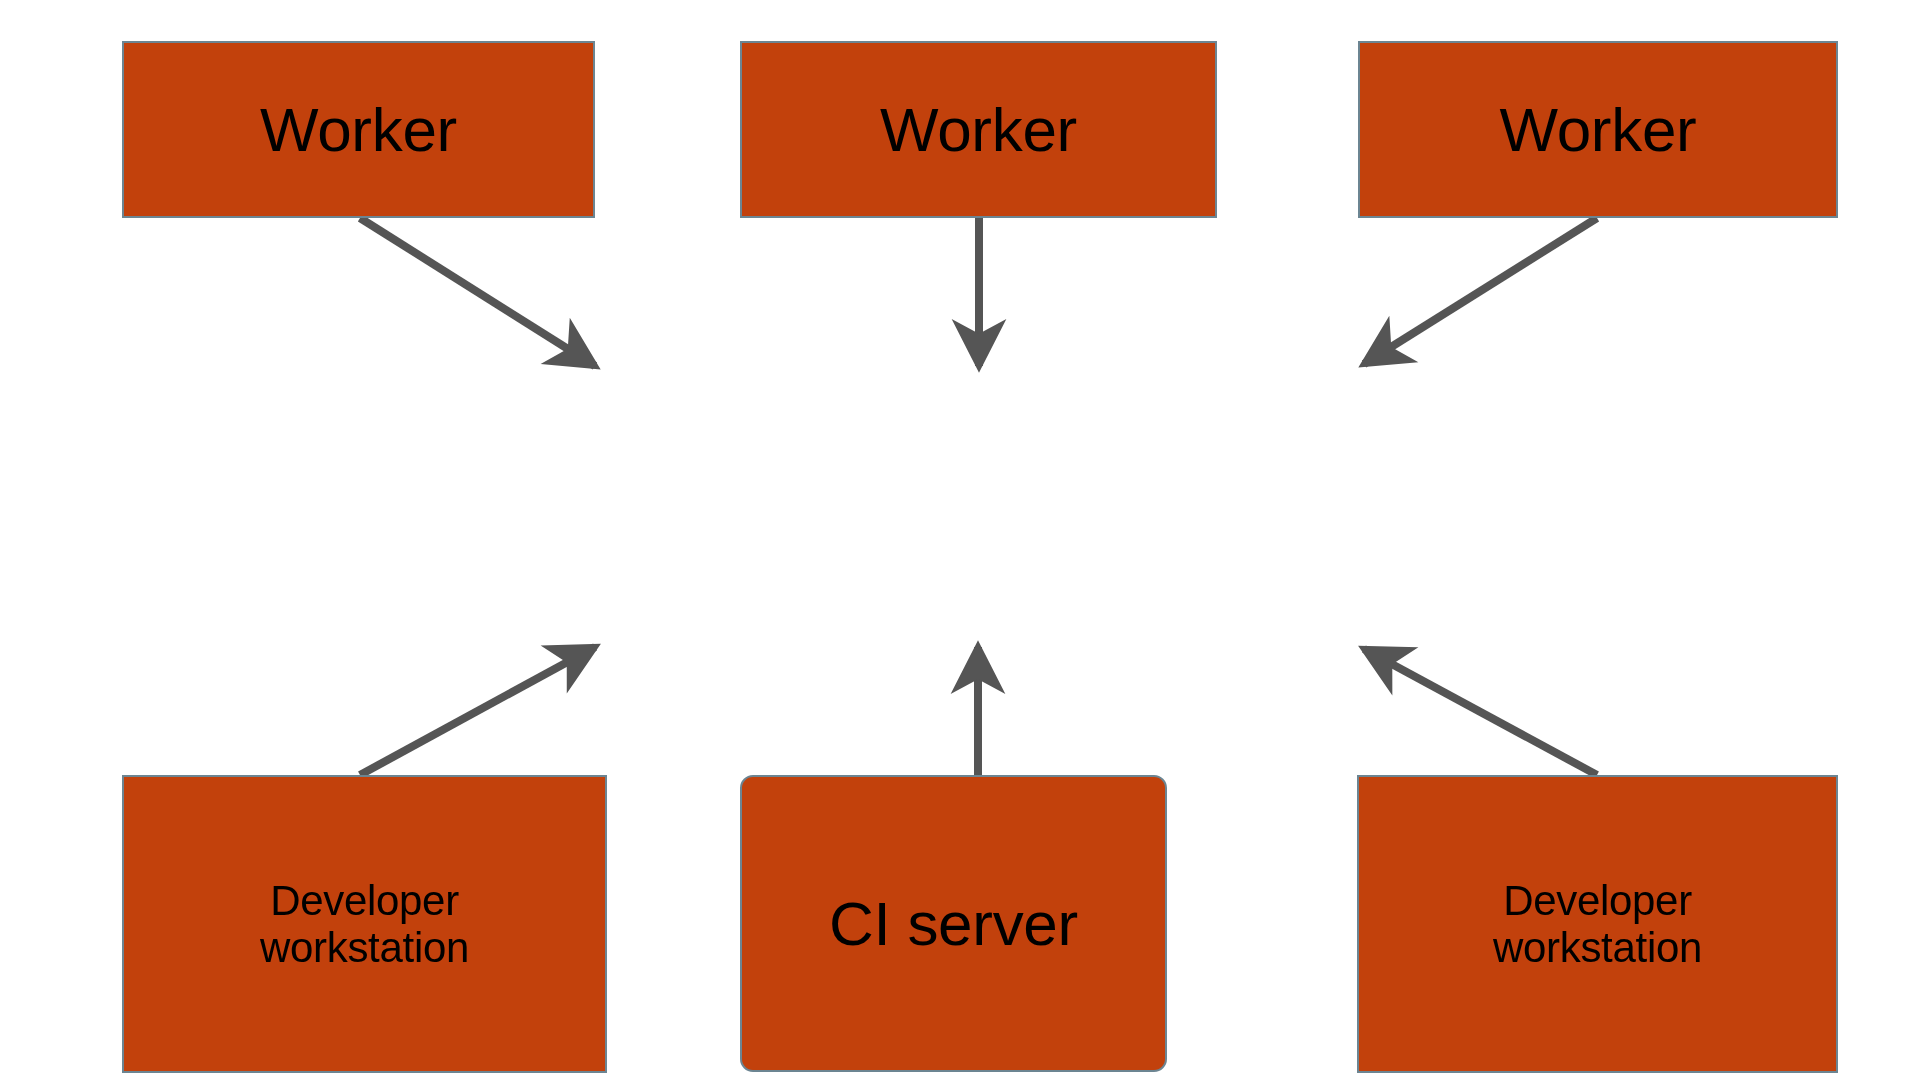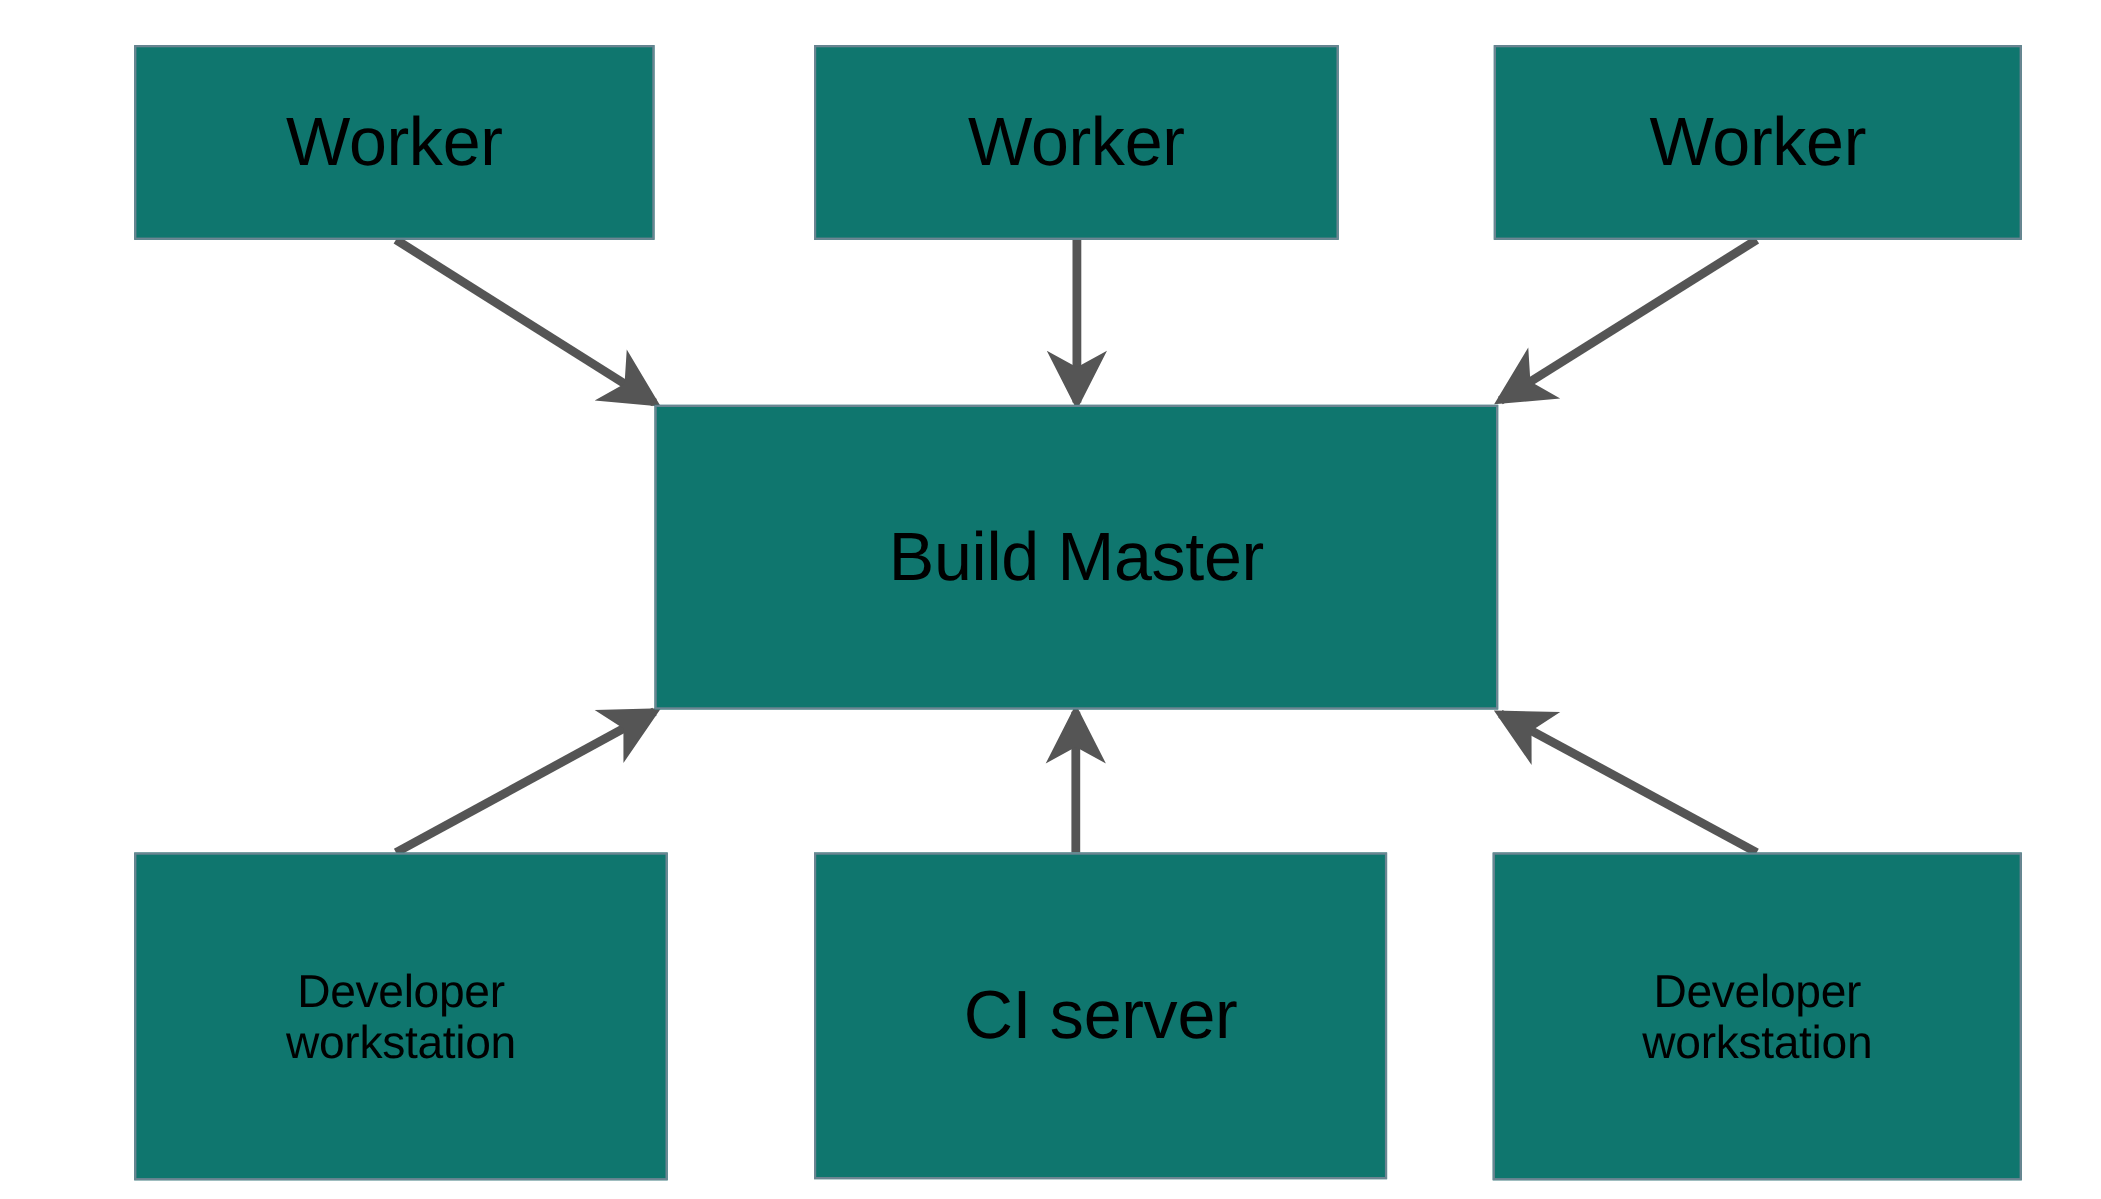"Worker" .node { background: #0f766e -> #c2410c }
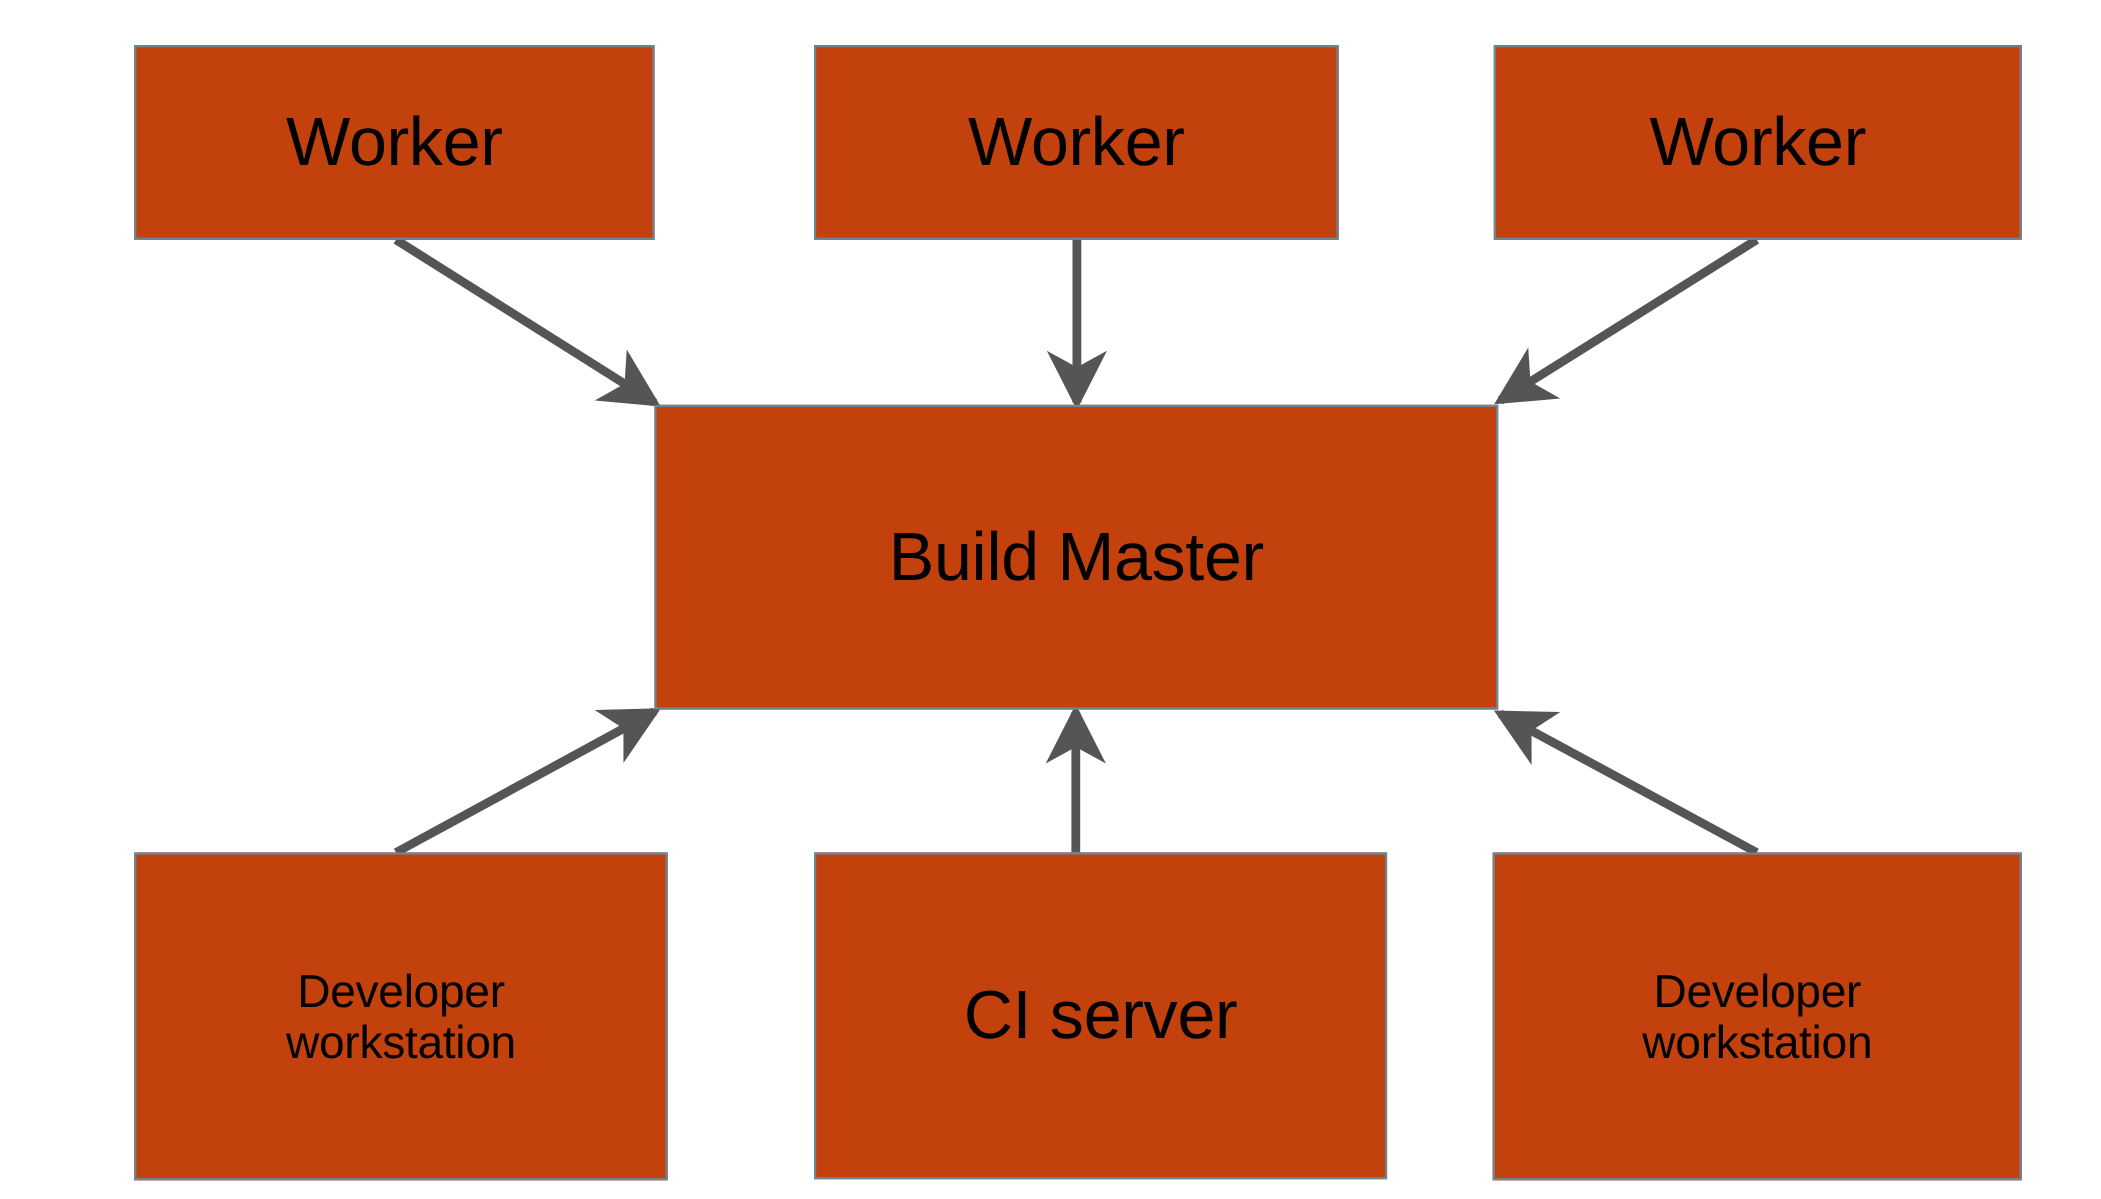"Build Master" div.node { html: <div> <span>Build Master</span> </div> -> none }
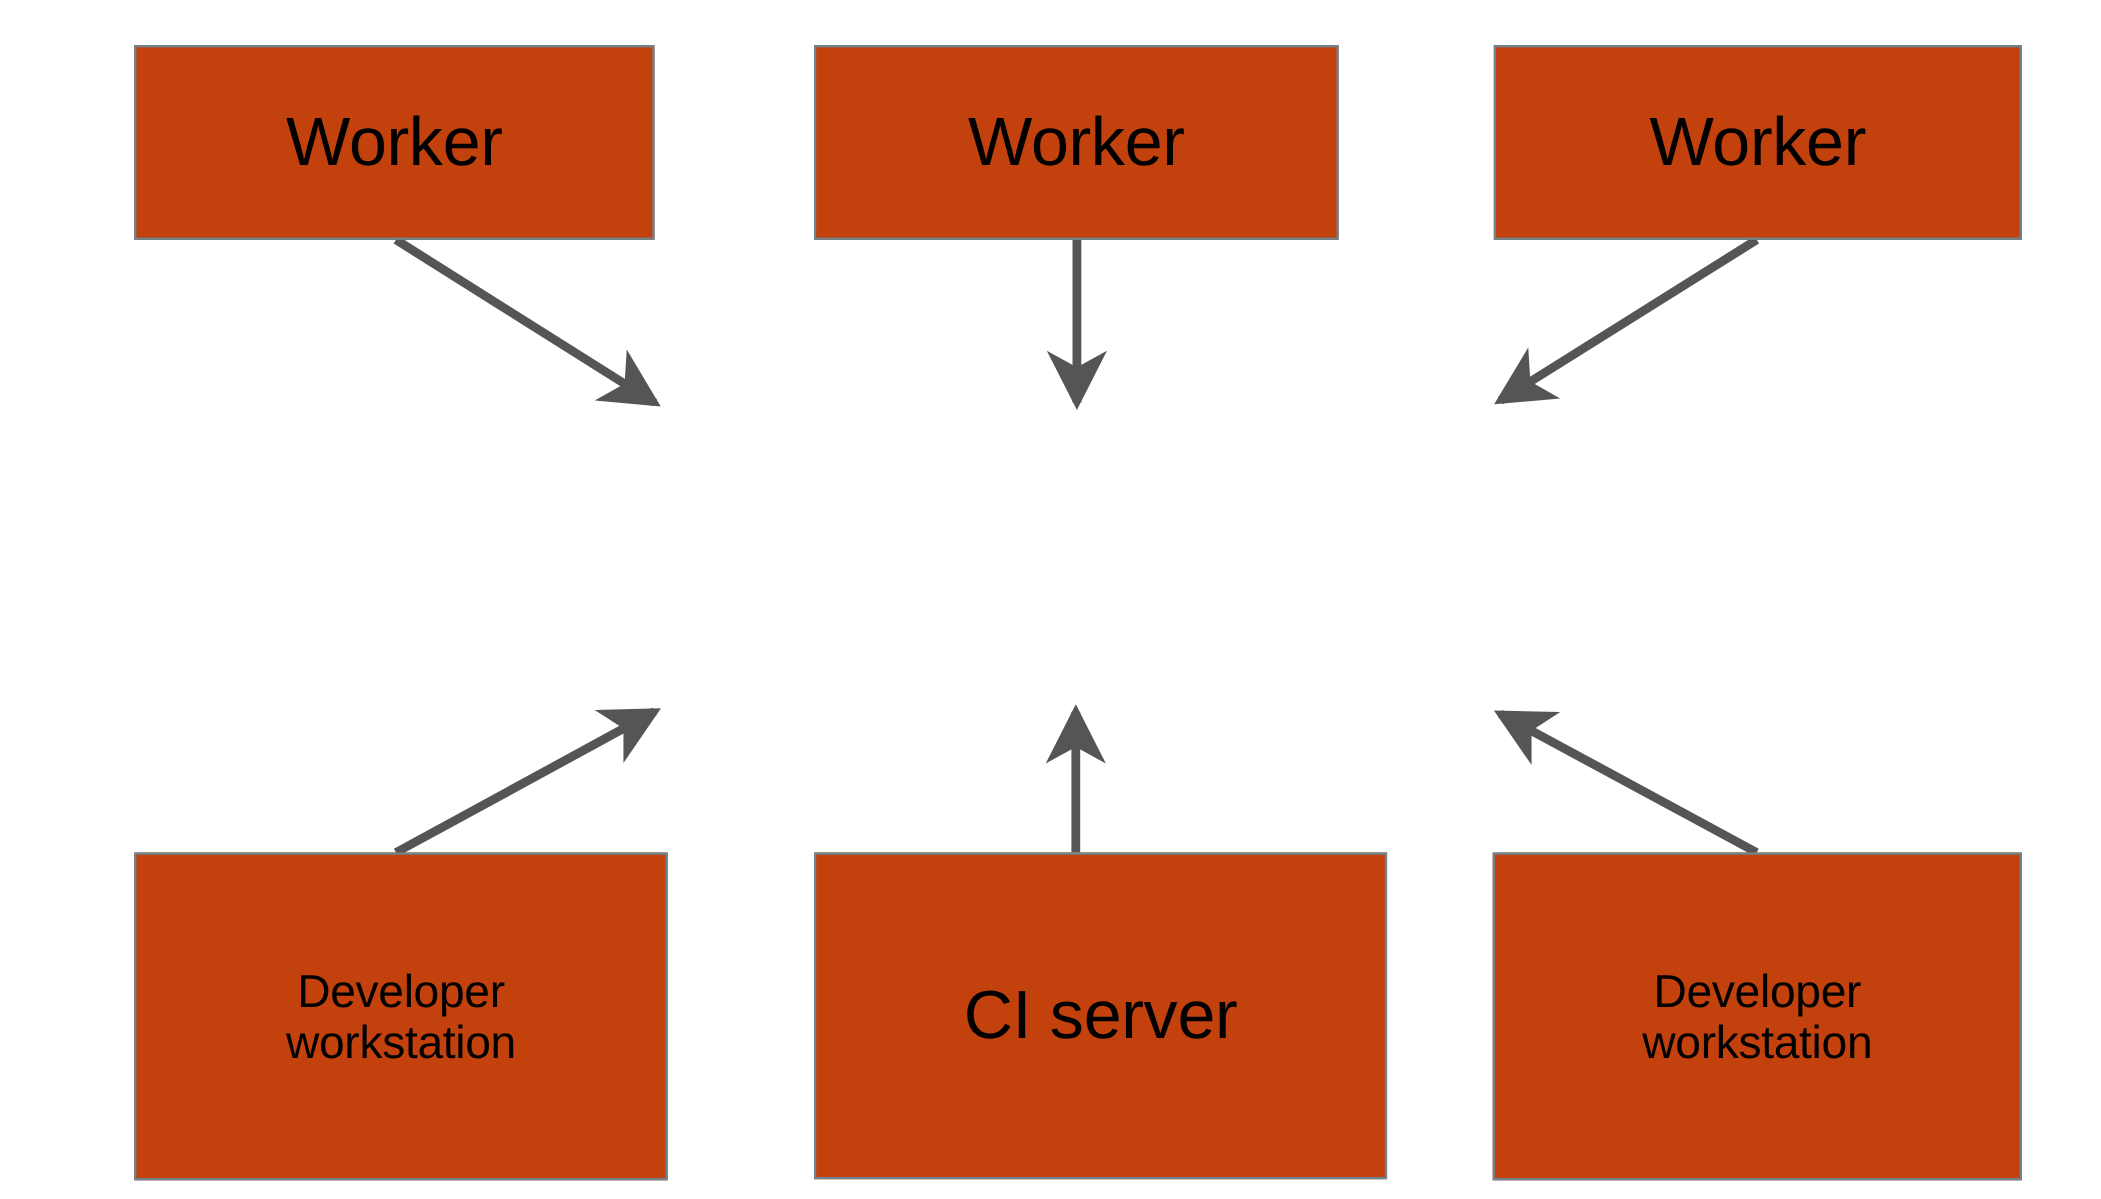"CI server" #node-ci-server { border-radius: none -> 13px; width: 521px -> 427px }
